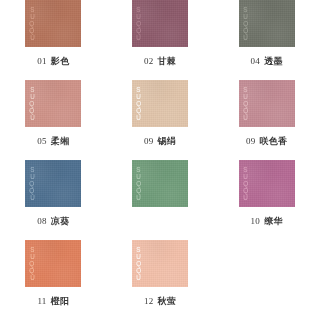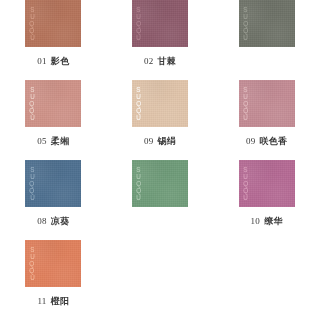"04 透墨" div.chip-label { html: none -> <div> <span>04</span><span>透墨</span> </div> }
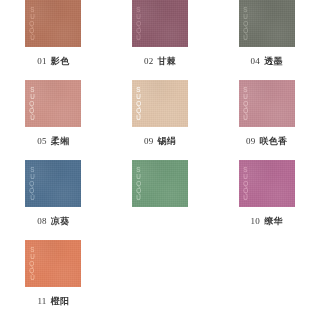"12 秋萤" div.swatch-cell { html: none -> <div> <div> <div> <span>S</span> <span>U</span> <span>Q</span> <span>Q</span> <span>U</span> </div> </div> <div> <span>12</span><span>秋萤</span> </div> </div> }
